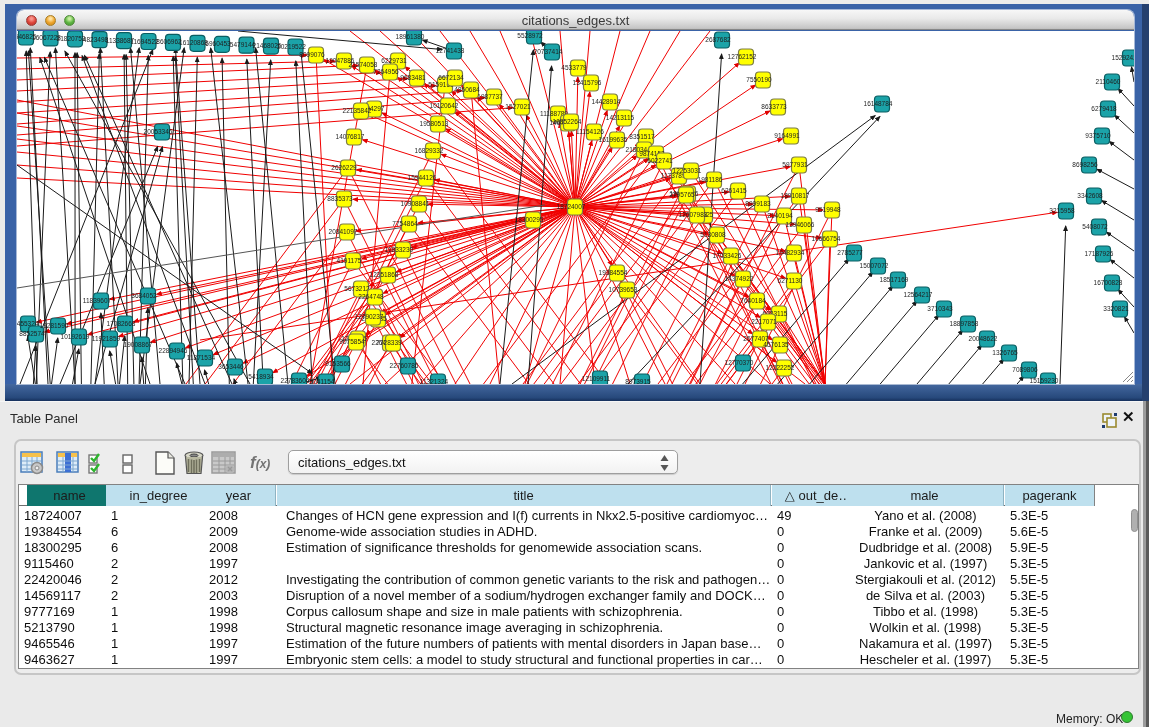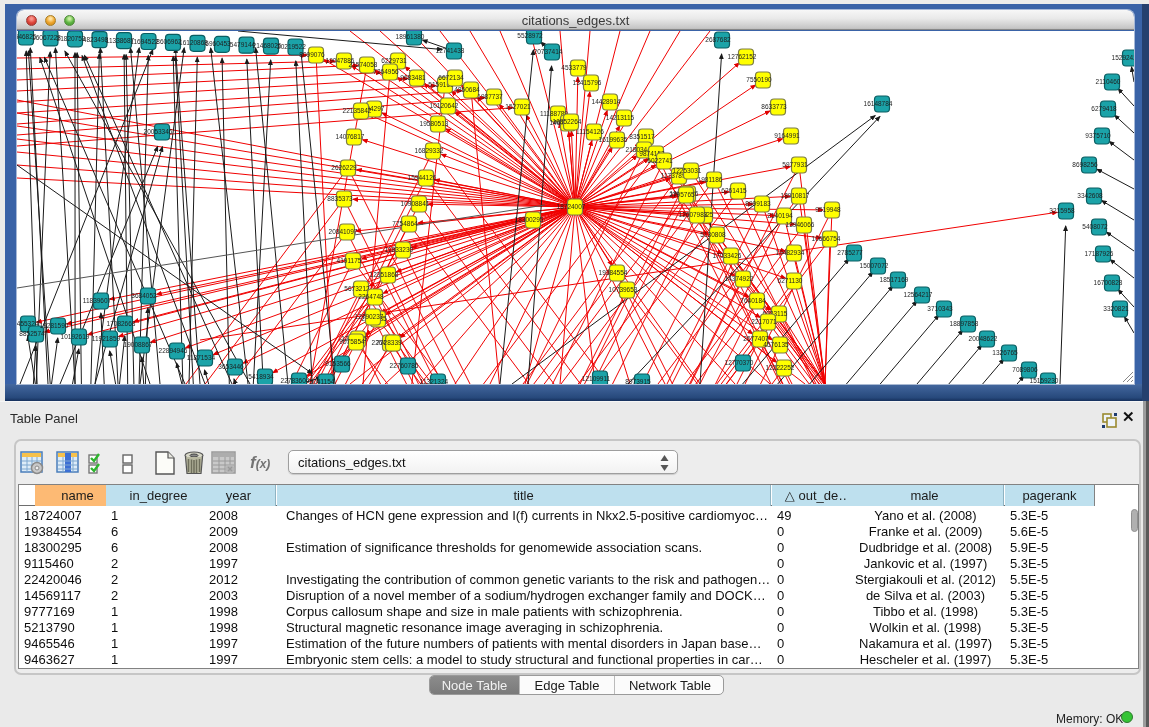"name" span.hcell { background: #fdba74 -> #0f766e; left: 16px -> 8px }
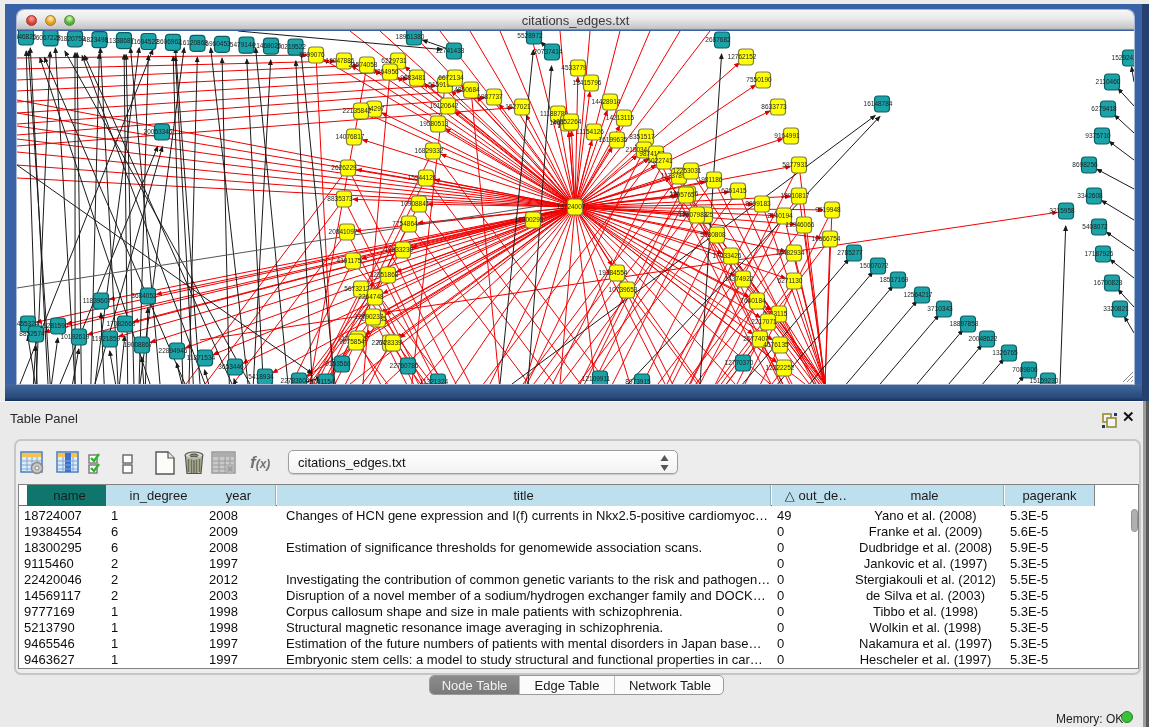"Genome-wide association studies in ADHD." span.c3 { html: none -> <span>Genome-wide association studies in ADHD.</span> }
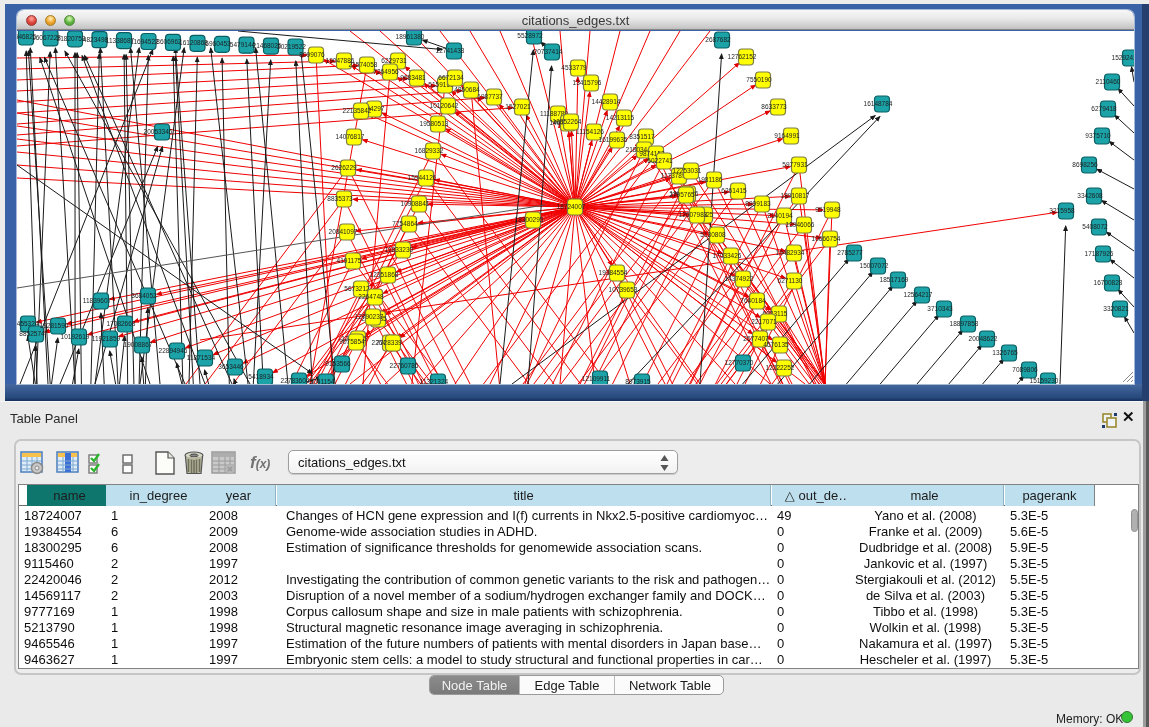"Node Table" div { html: <div> <div>Node Table</div> <div>Edge Table</div> <div>Network Table</div> </div> -> none }
